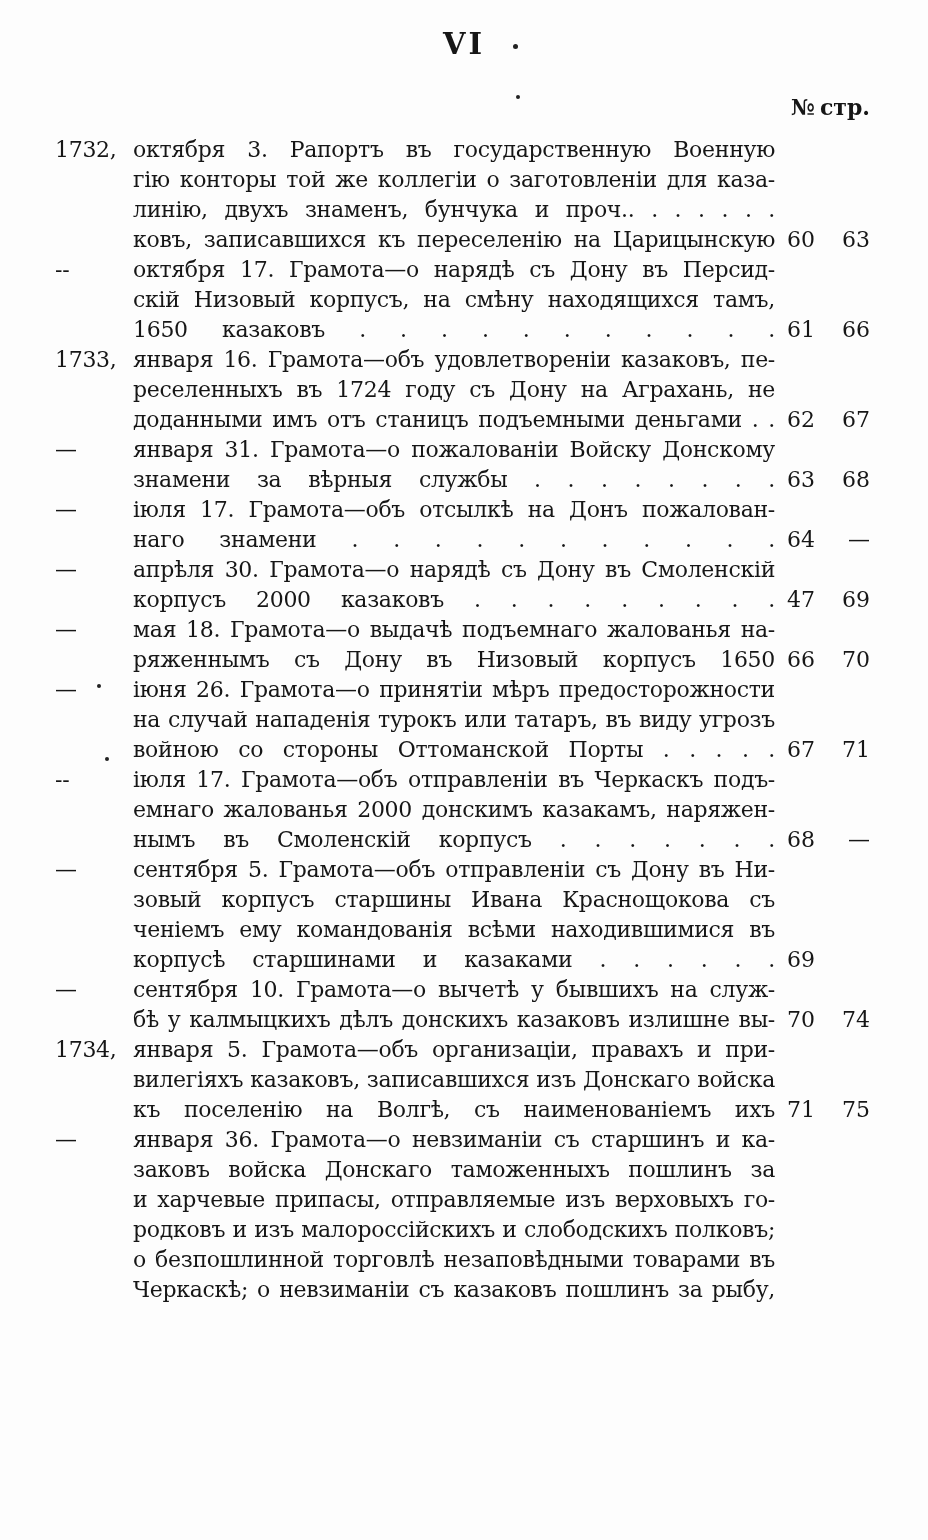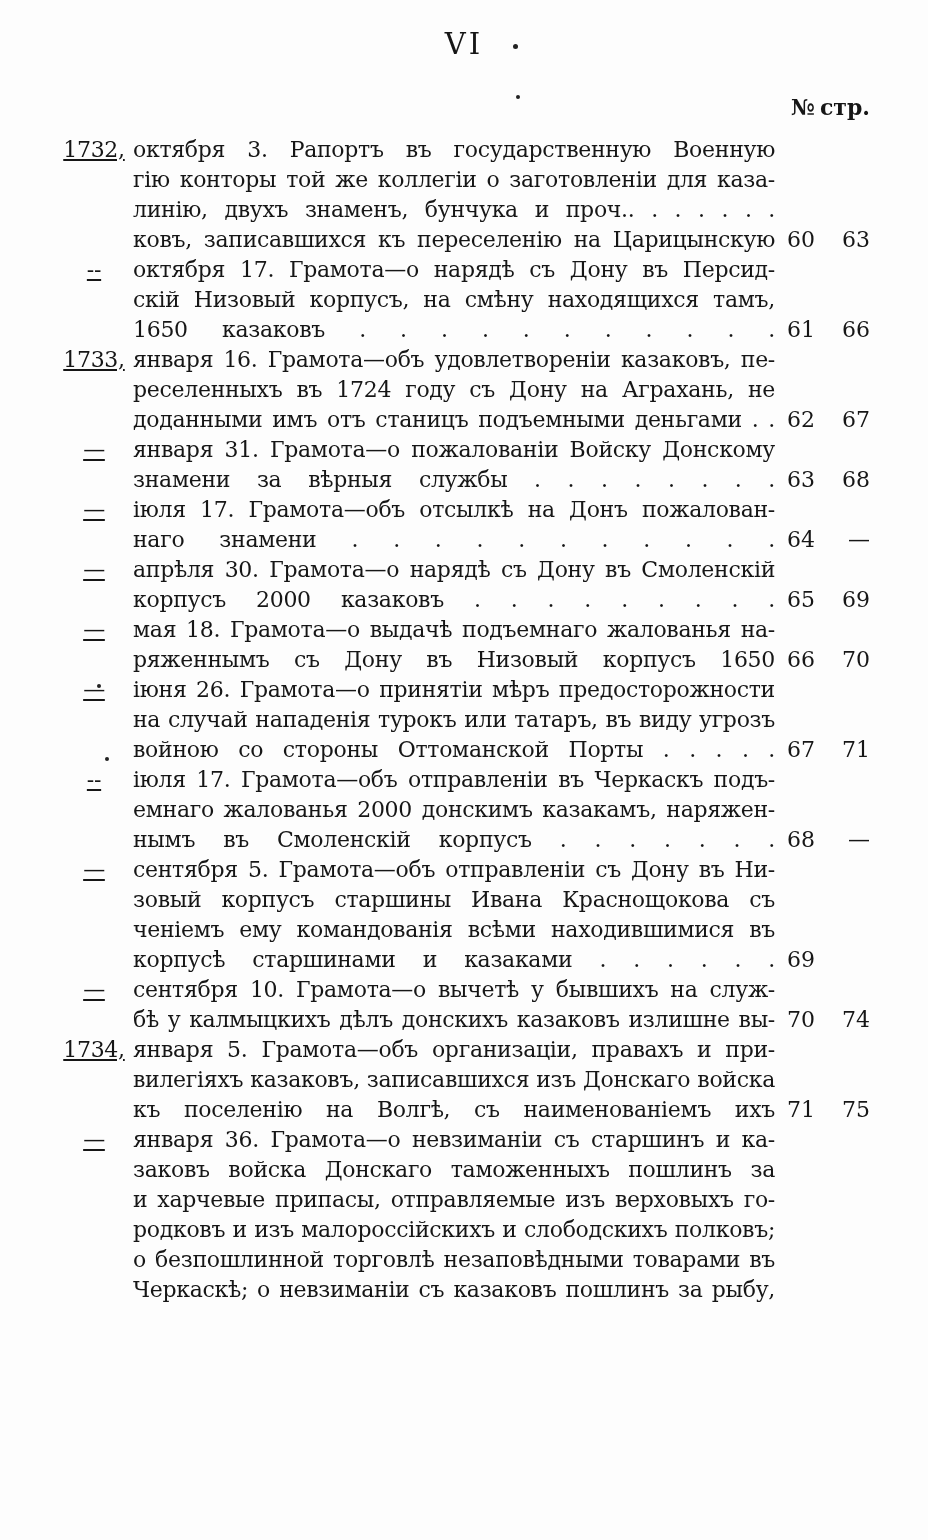"VI" .folio { font-weight: normal -> bold }
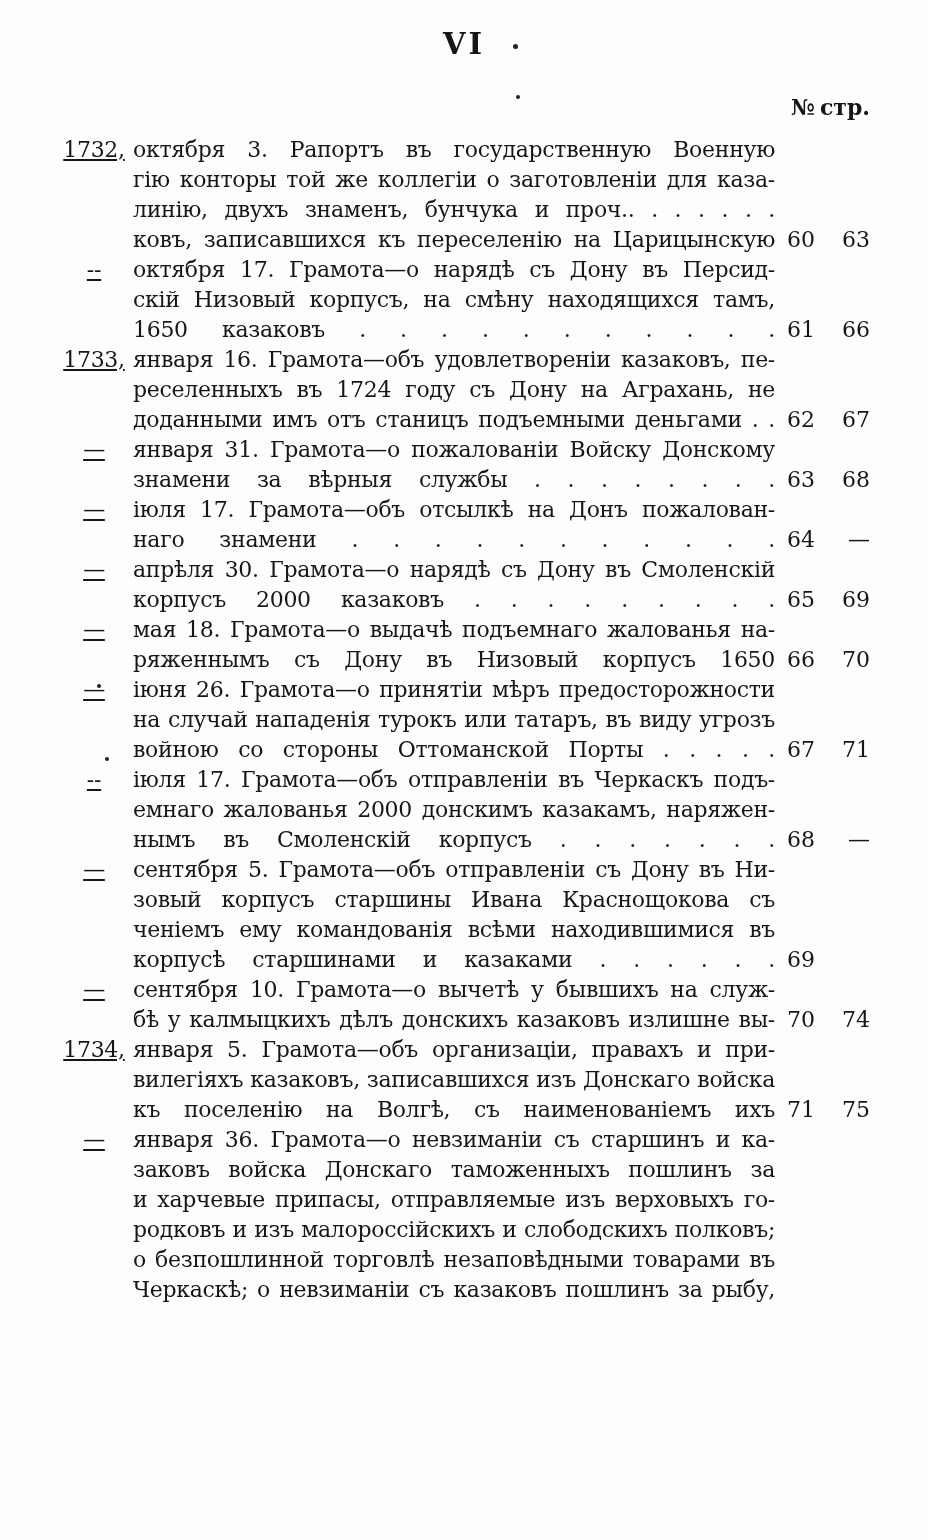"1732," .cell.year { text-align: center -> none; text-decoration: underline -> none }
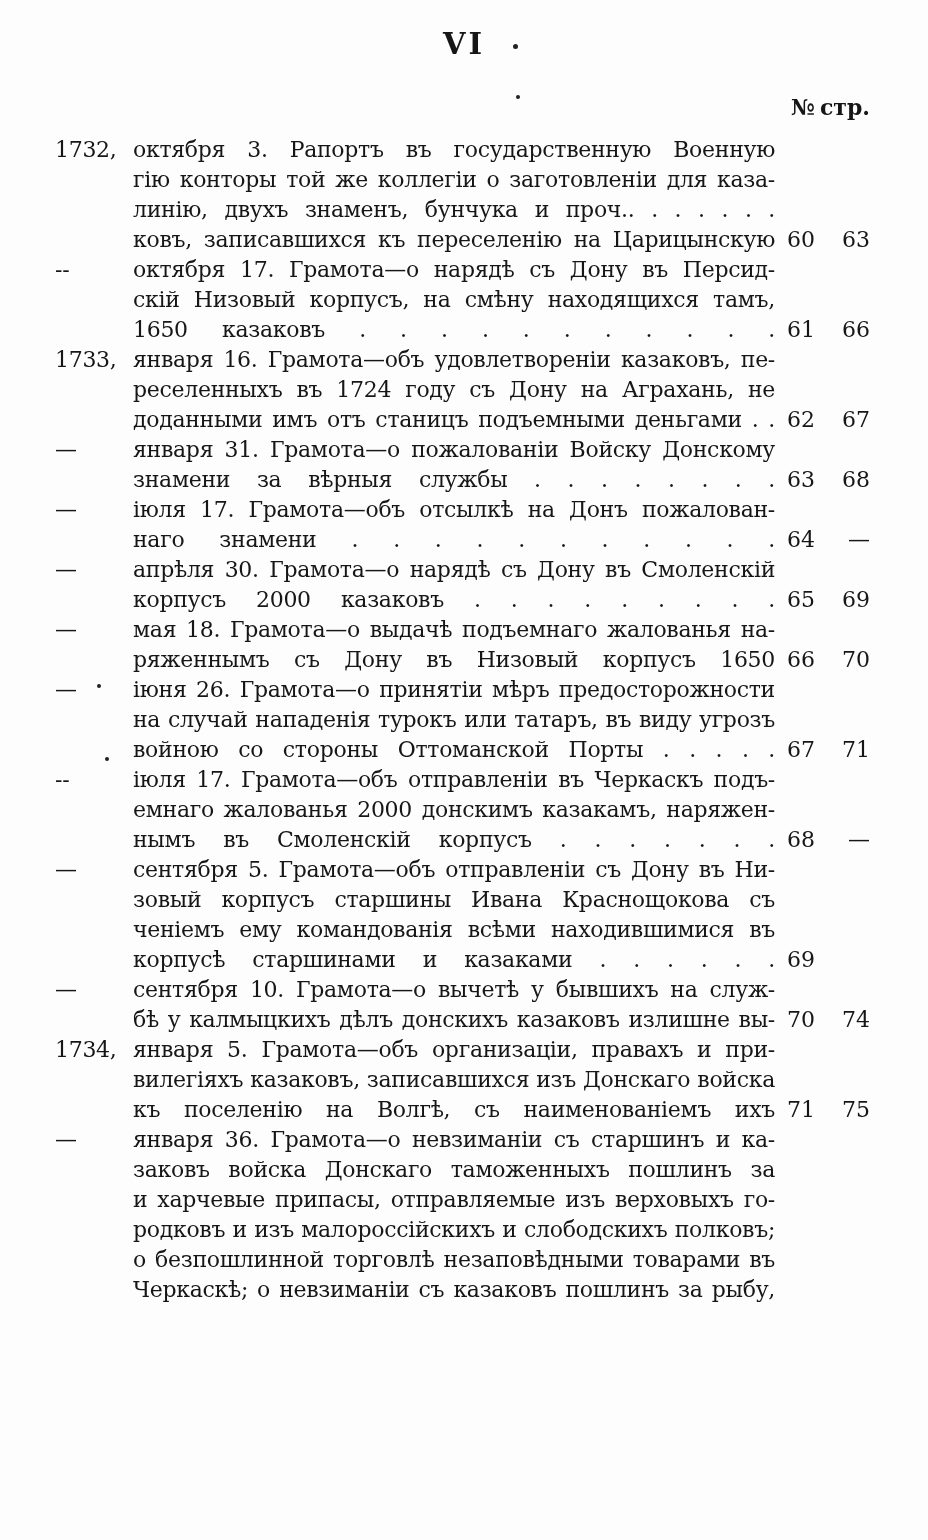"65" div.cell { text: 65 -> 47 }
